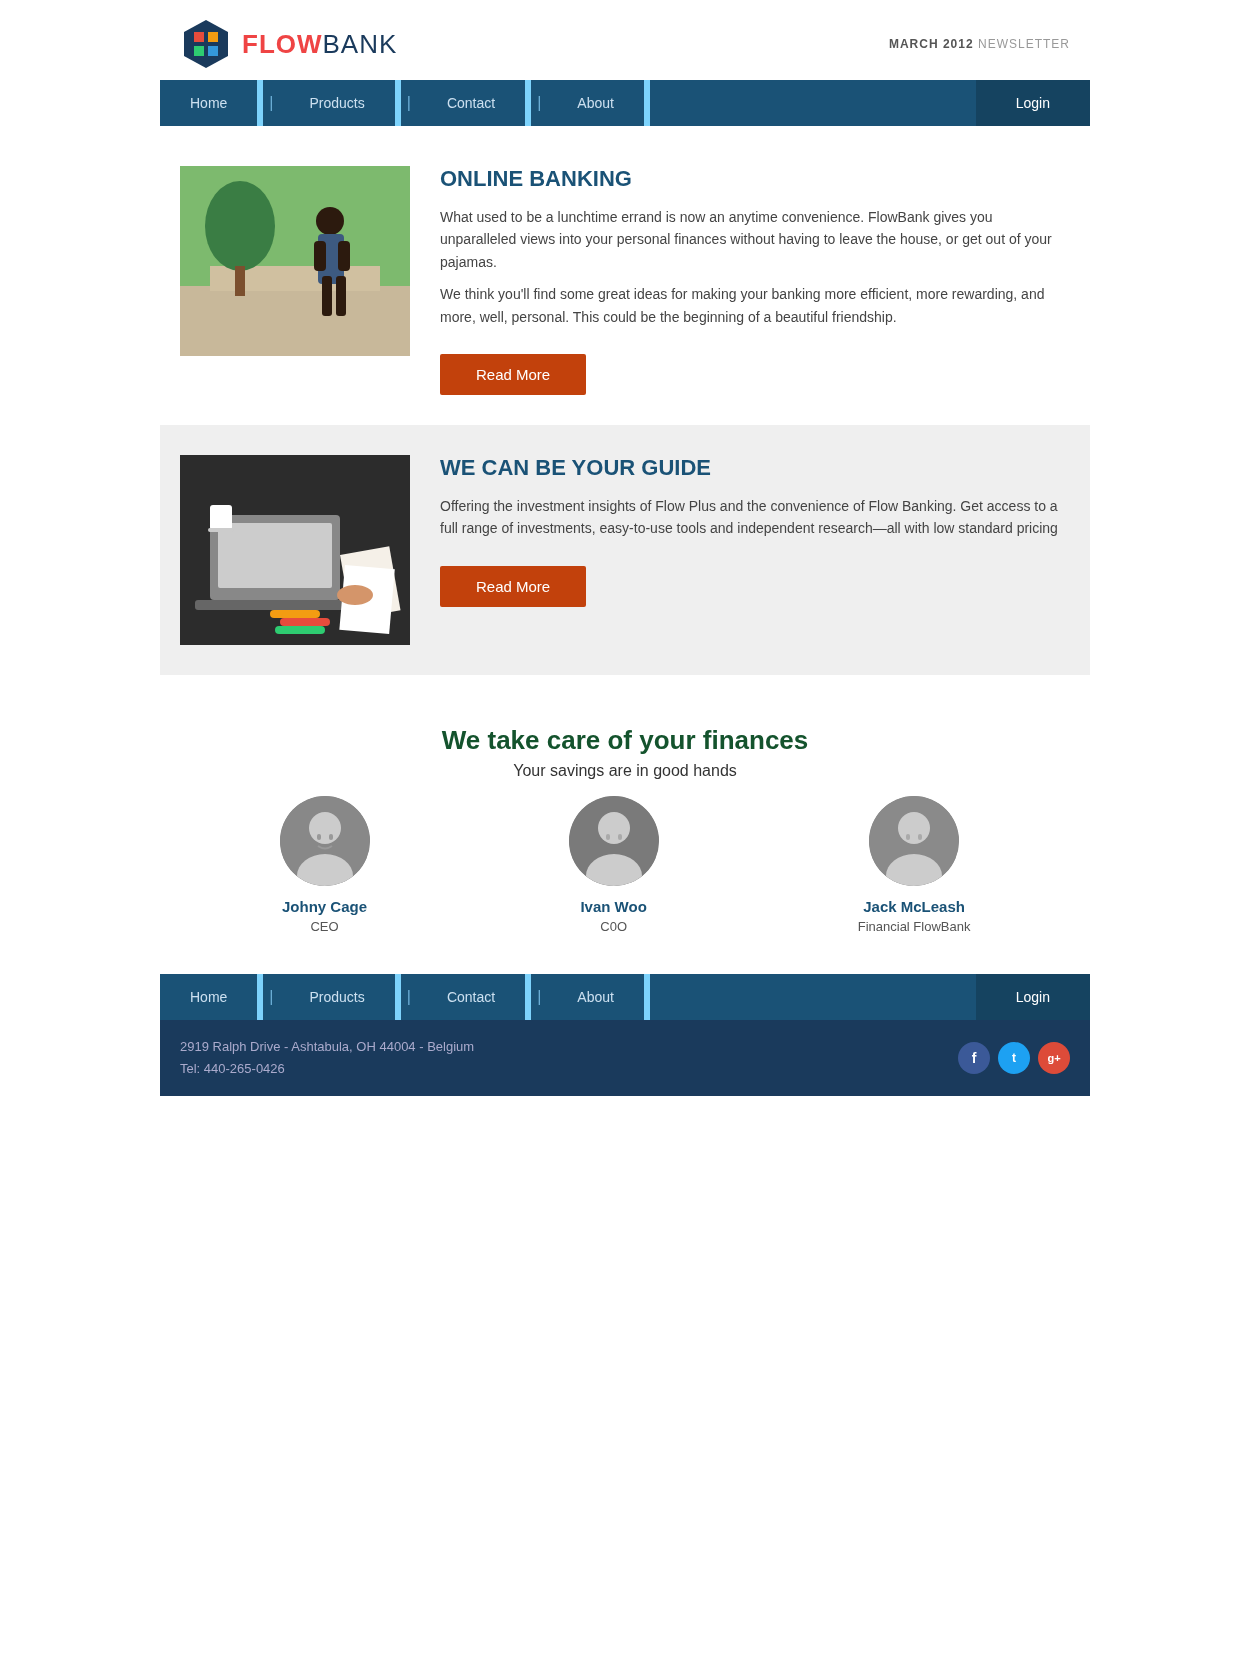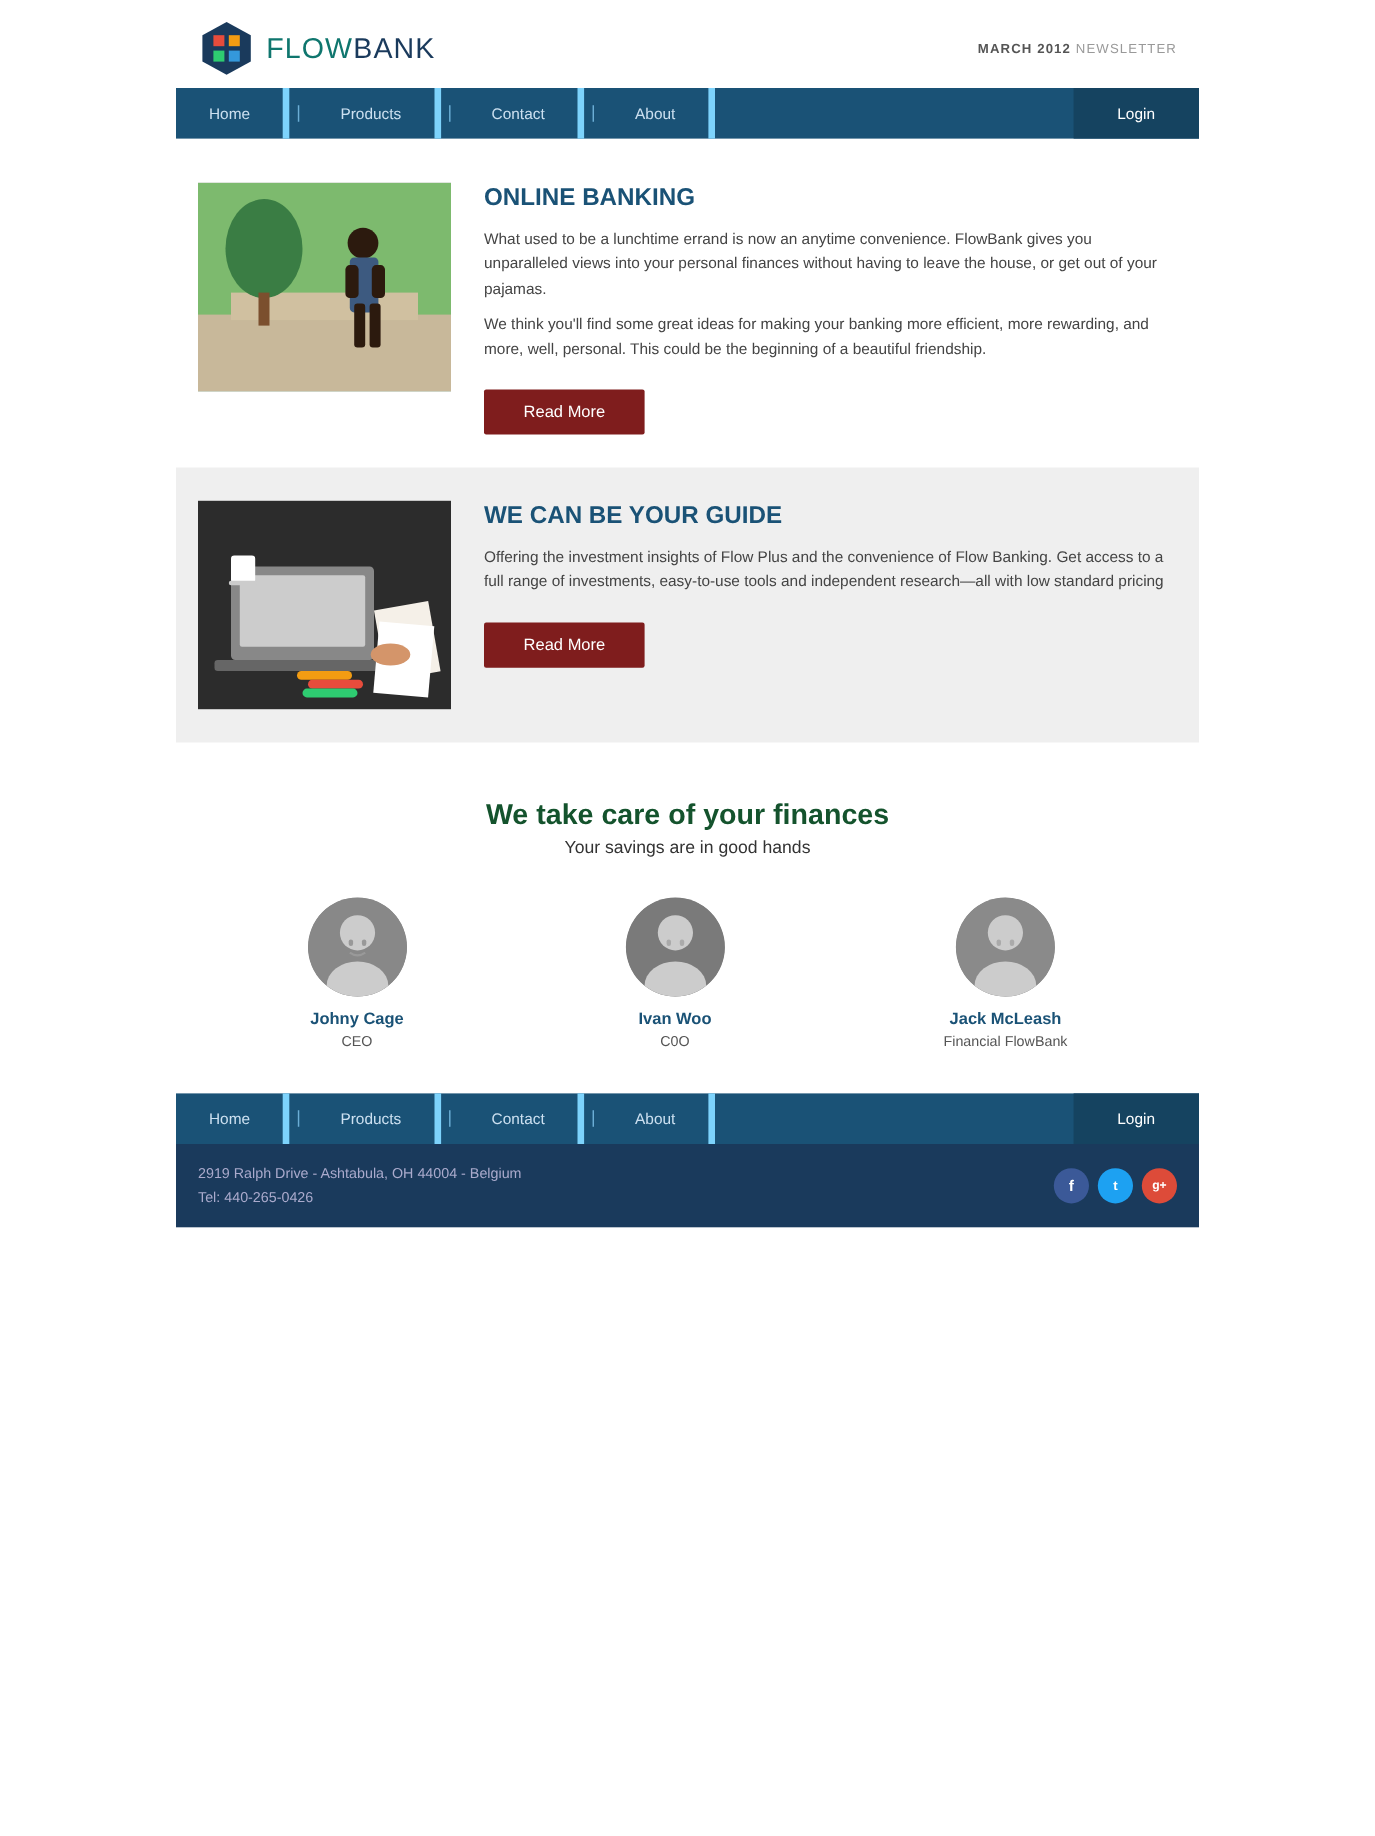"FLOW" span { color: #0f766e -> #ef4444; font-weight: 400 -> 700 }
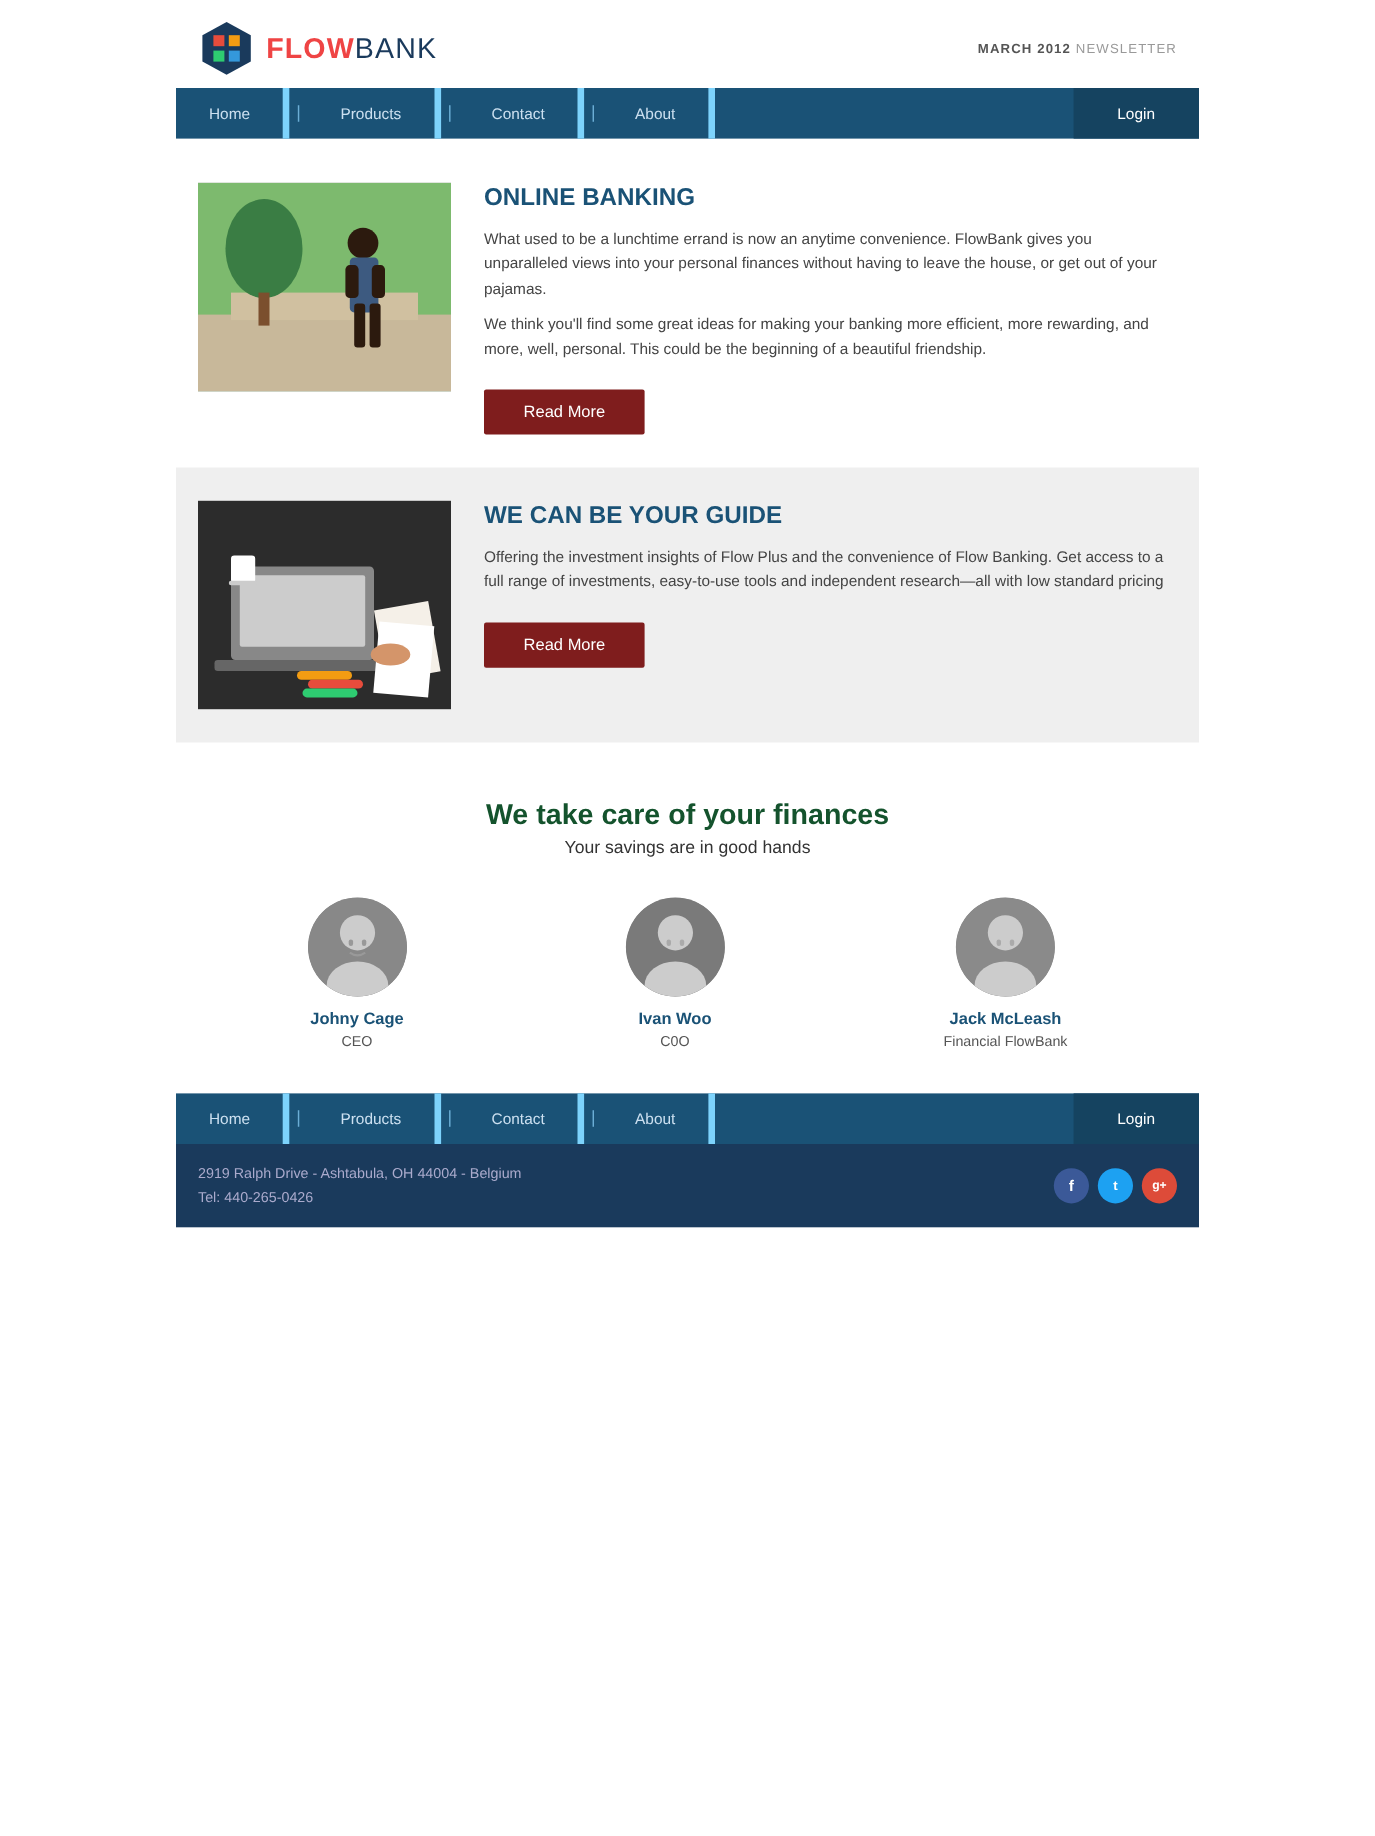"Read More" .btn-read-more { background: #7f1d1d -> #c2410c }
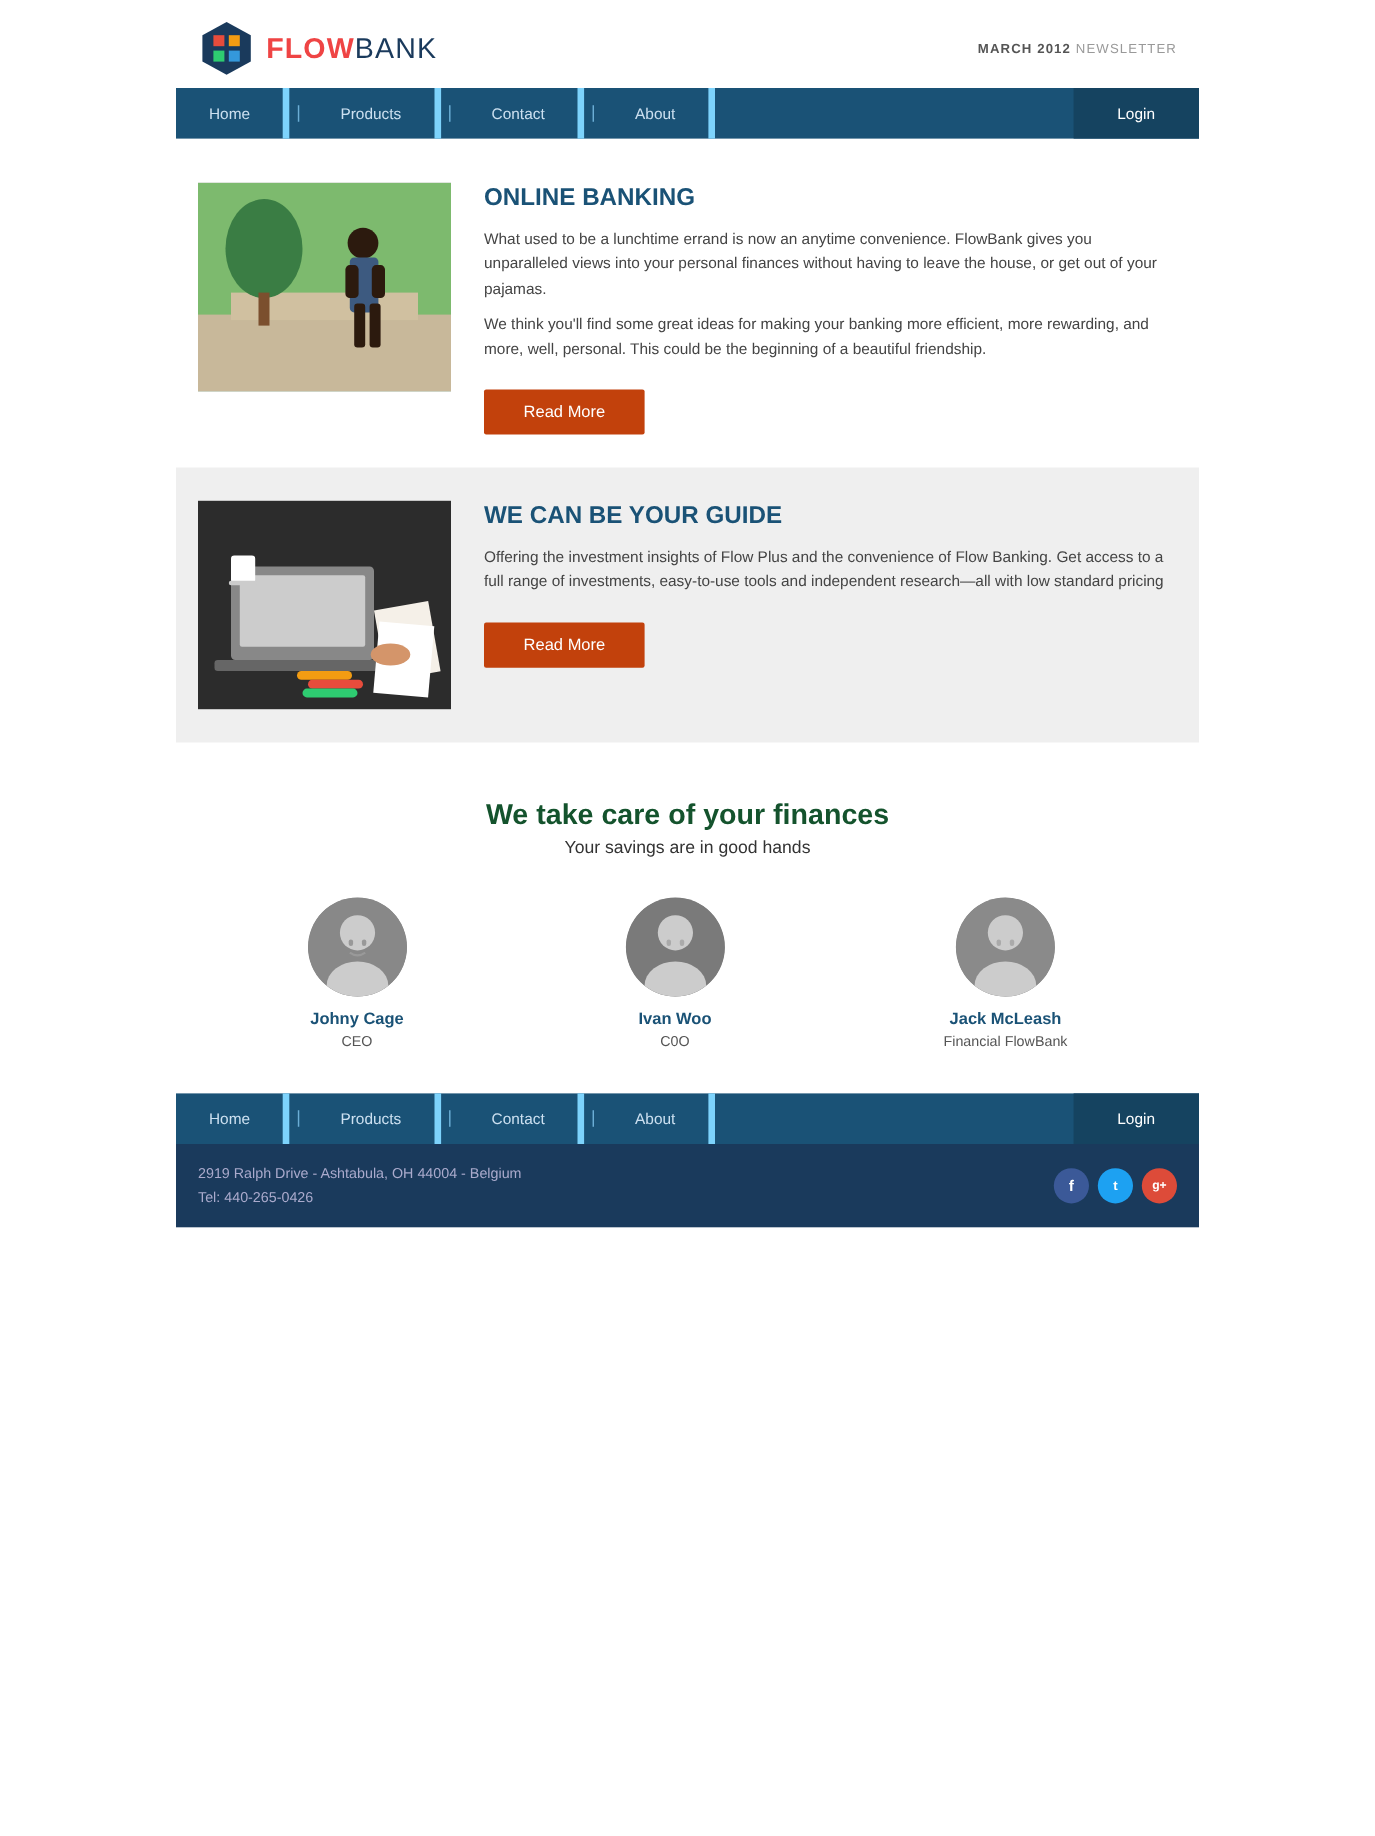"Your savings are in good" .team-subtitle { margin-bottom: 36px -> 16px }
